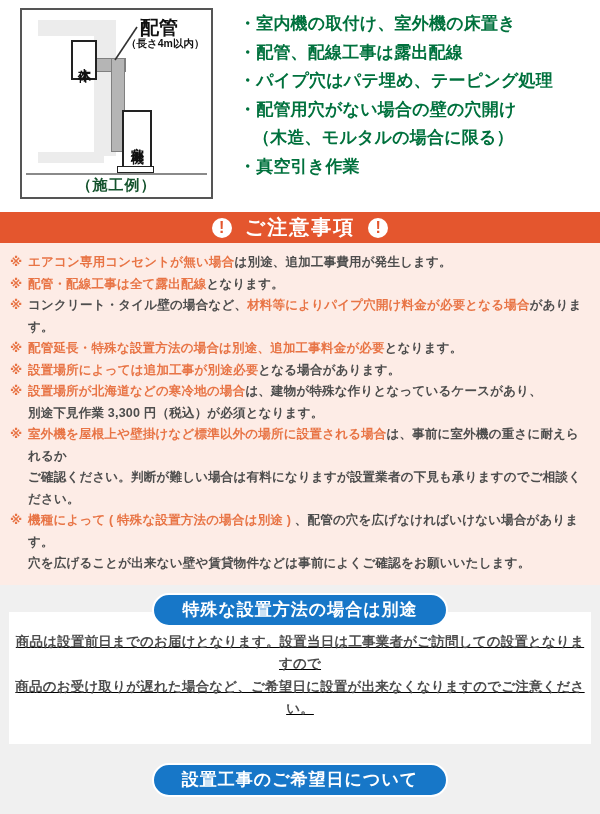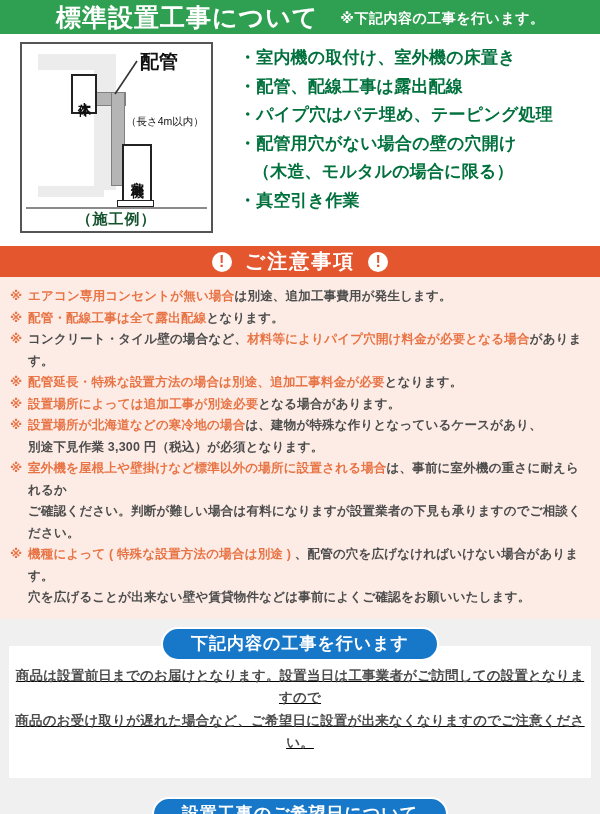"標準設置工事について" header.top-band { html: <header> <h1>標準設置工事について</h1> <span>※下記内容の工事を行います。</span> </header> -> none }
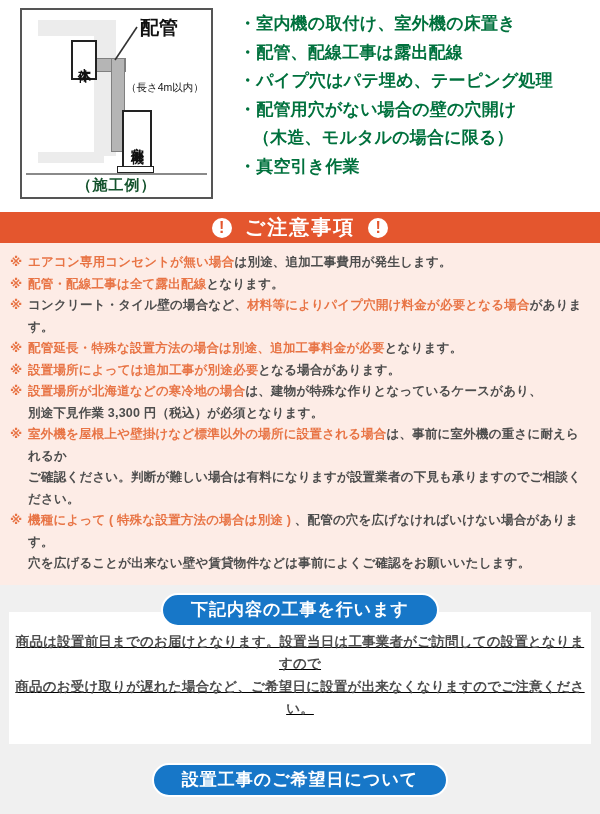"（長さ4m以内）" .pipe-sub { font-weight: normal -> bold; margin-top: 44px -> none }
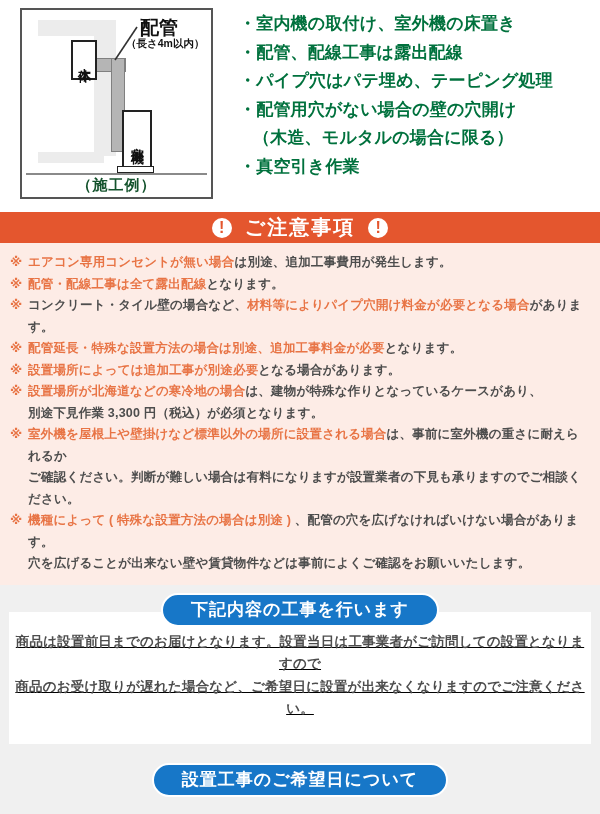"下記内容の工事を行います" div.pill { text: 下記内容の工事を行います -> 特殊な設置方法の場合は別途 }
